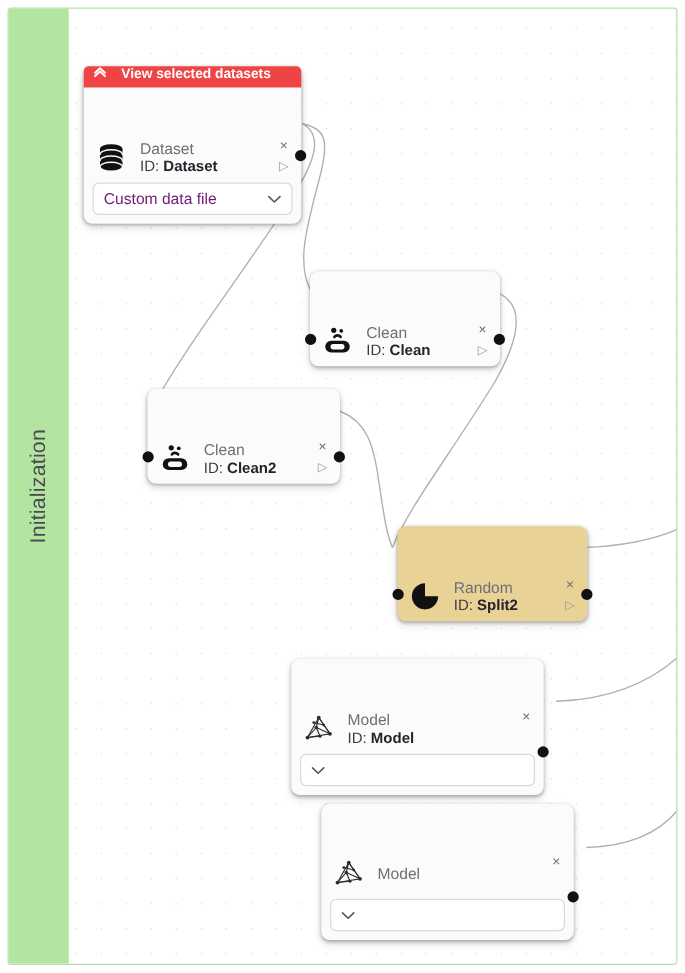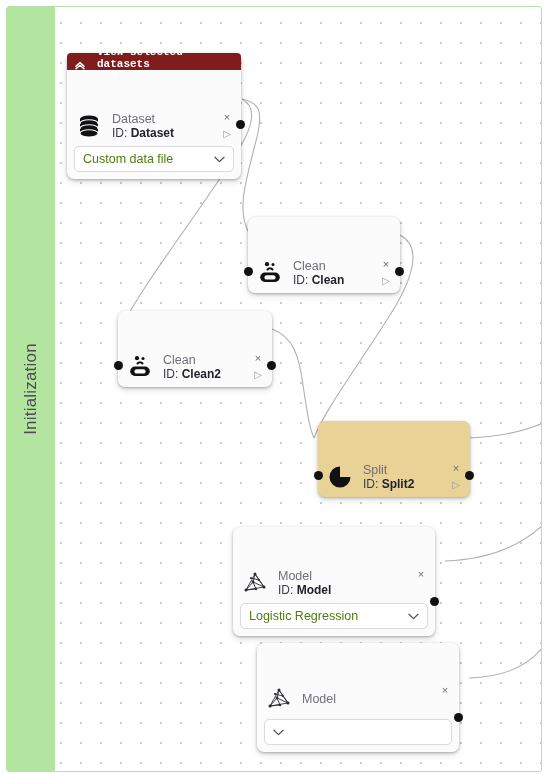"View selected datasets" .banner { align-items: flex-end -> flex-start; background: #7f1d1d -> #ef4444; font-family: Liberation Mono, monospace -> none }
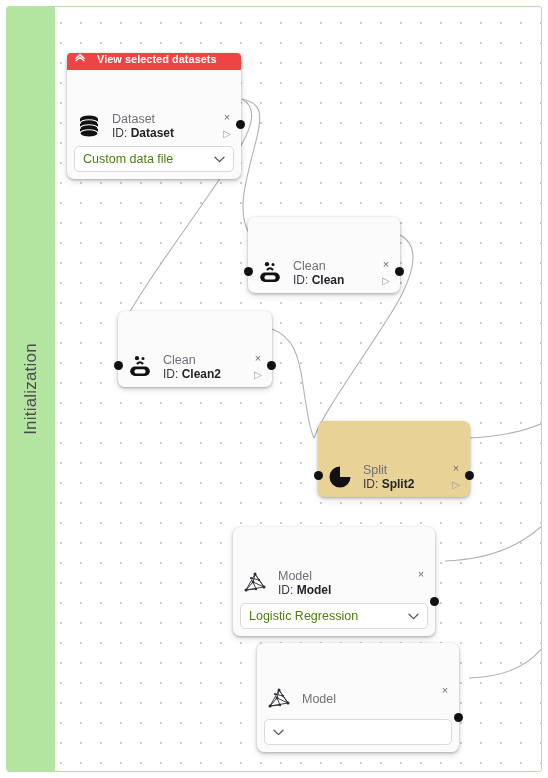"Custom data file" .node-select { color: #4d7c0f -> #701a75 }
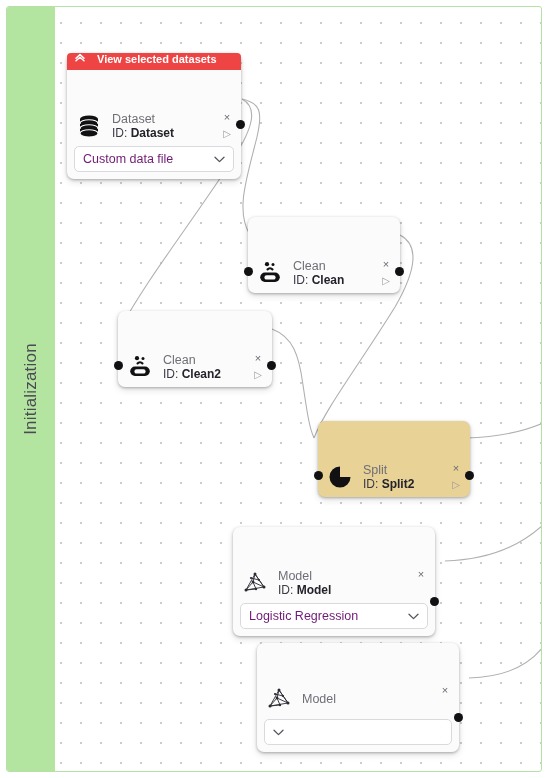"Split" div.node-type { text: Split -> Random }
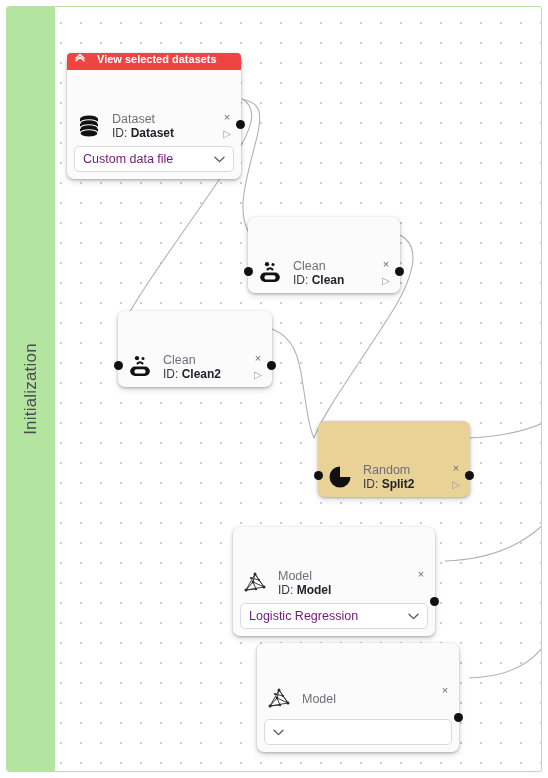"Logistic Regression" span.val { html: <span>Logistic Regression</span> -> none }
